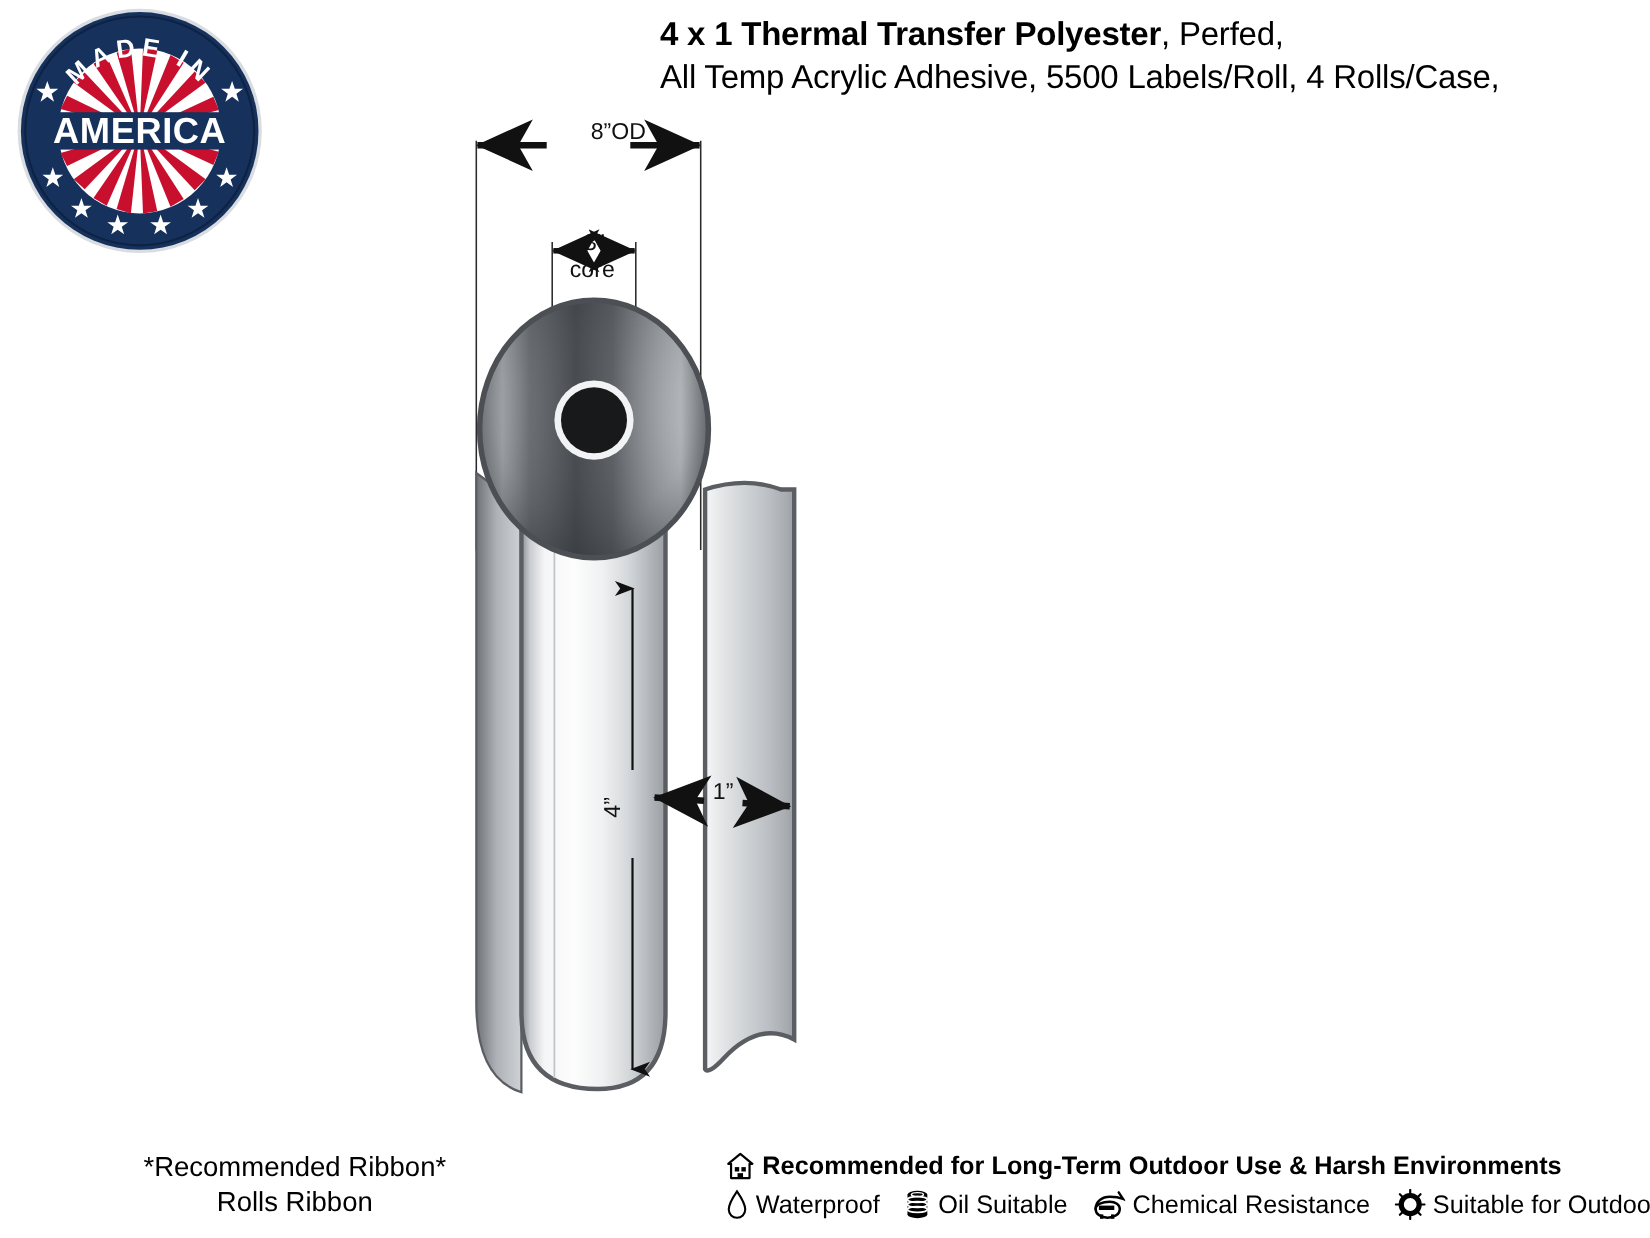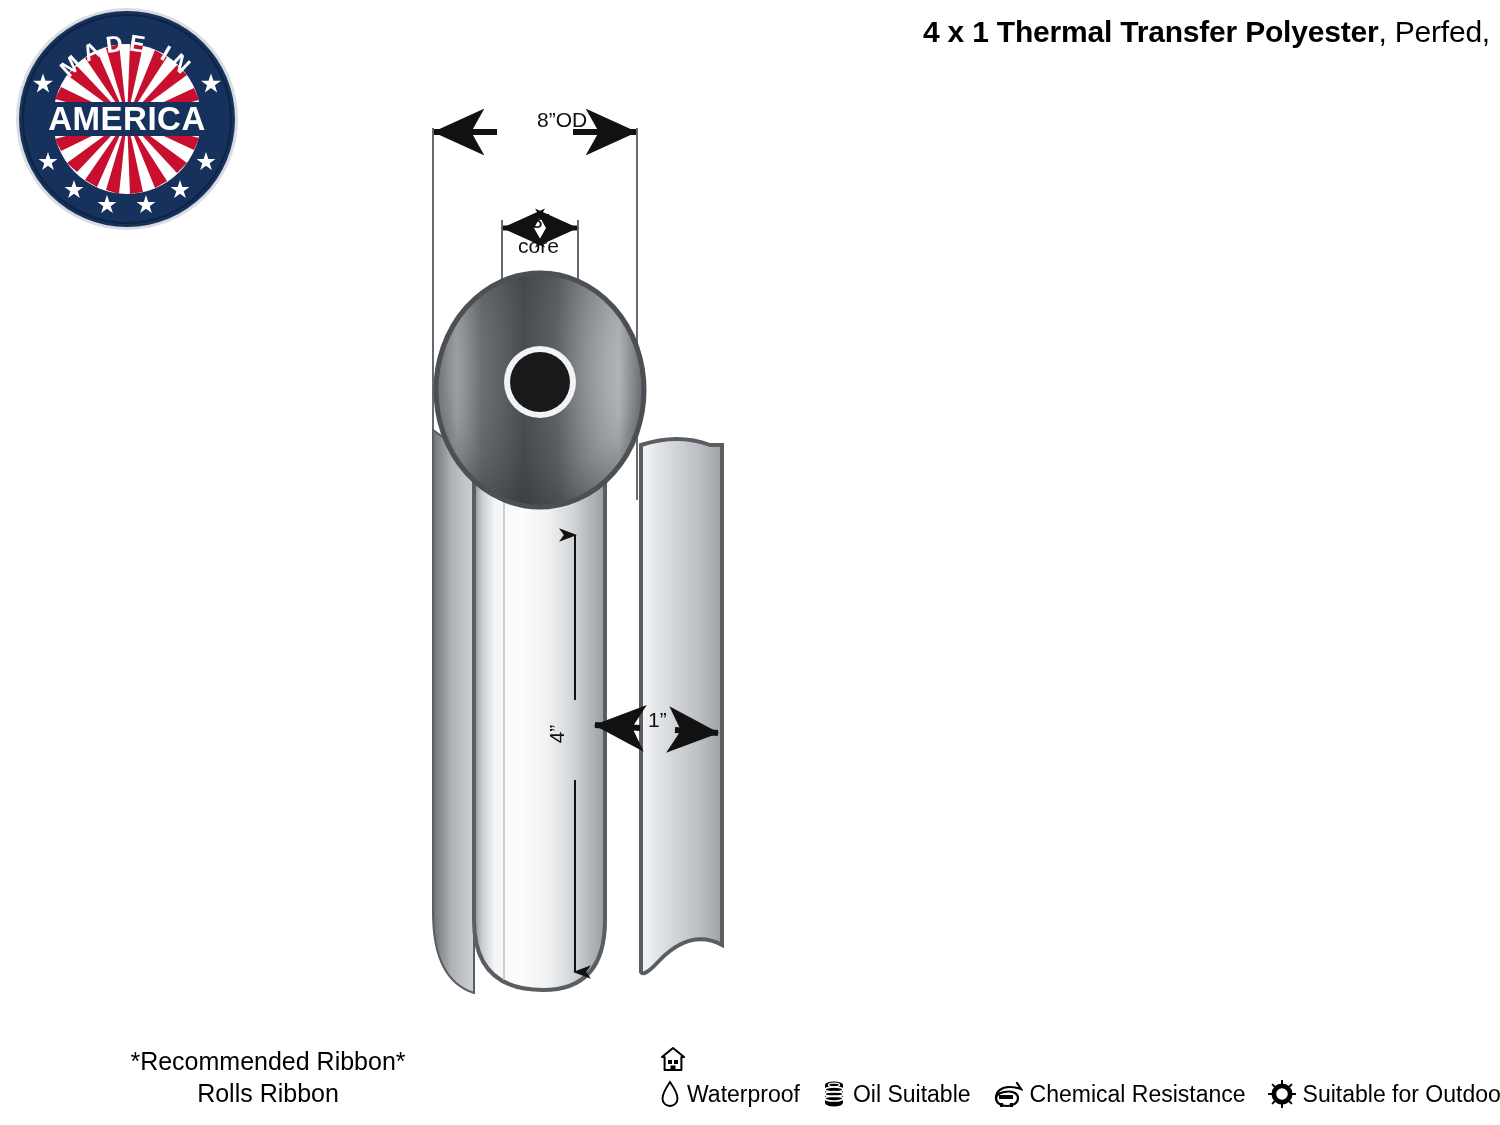"4 x 1 Thermal Transfer" .title-block { text-align: right -> left }
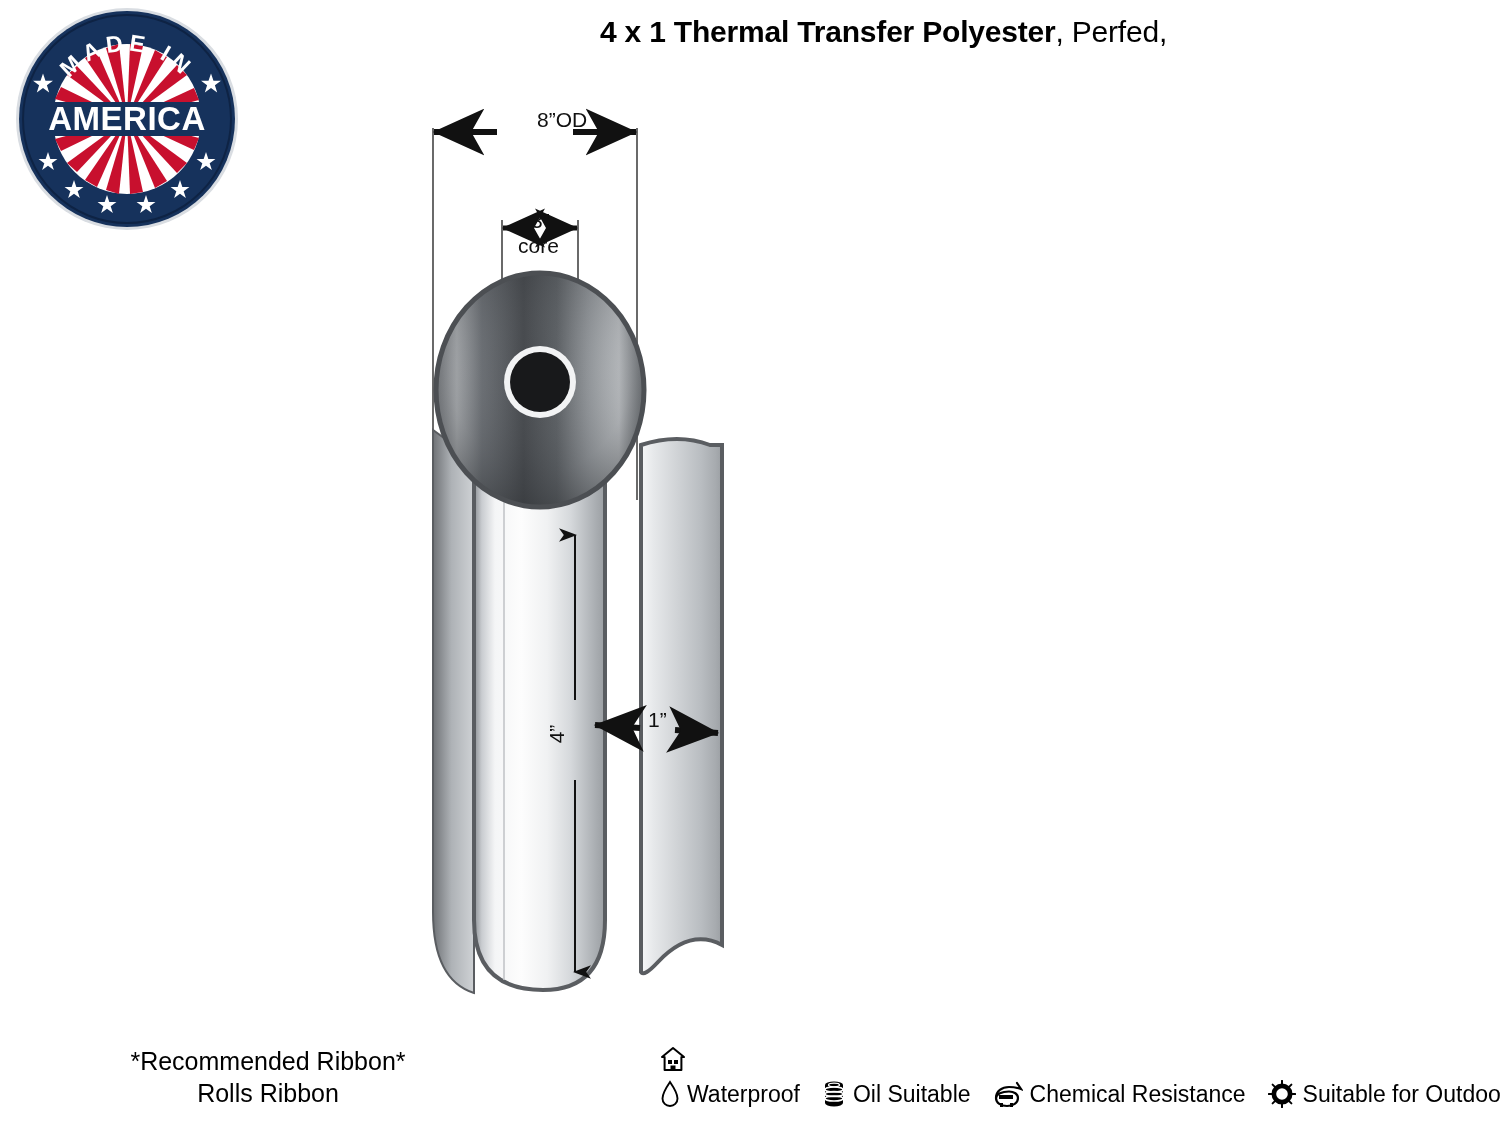"All Temp Acrylic Adhesive, 5500" div.title-line { html: none -> <div>All Temp Acrylic Adhesive, 5500 Labels/Roll, 4 Rolls/Case,</div> }
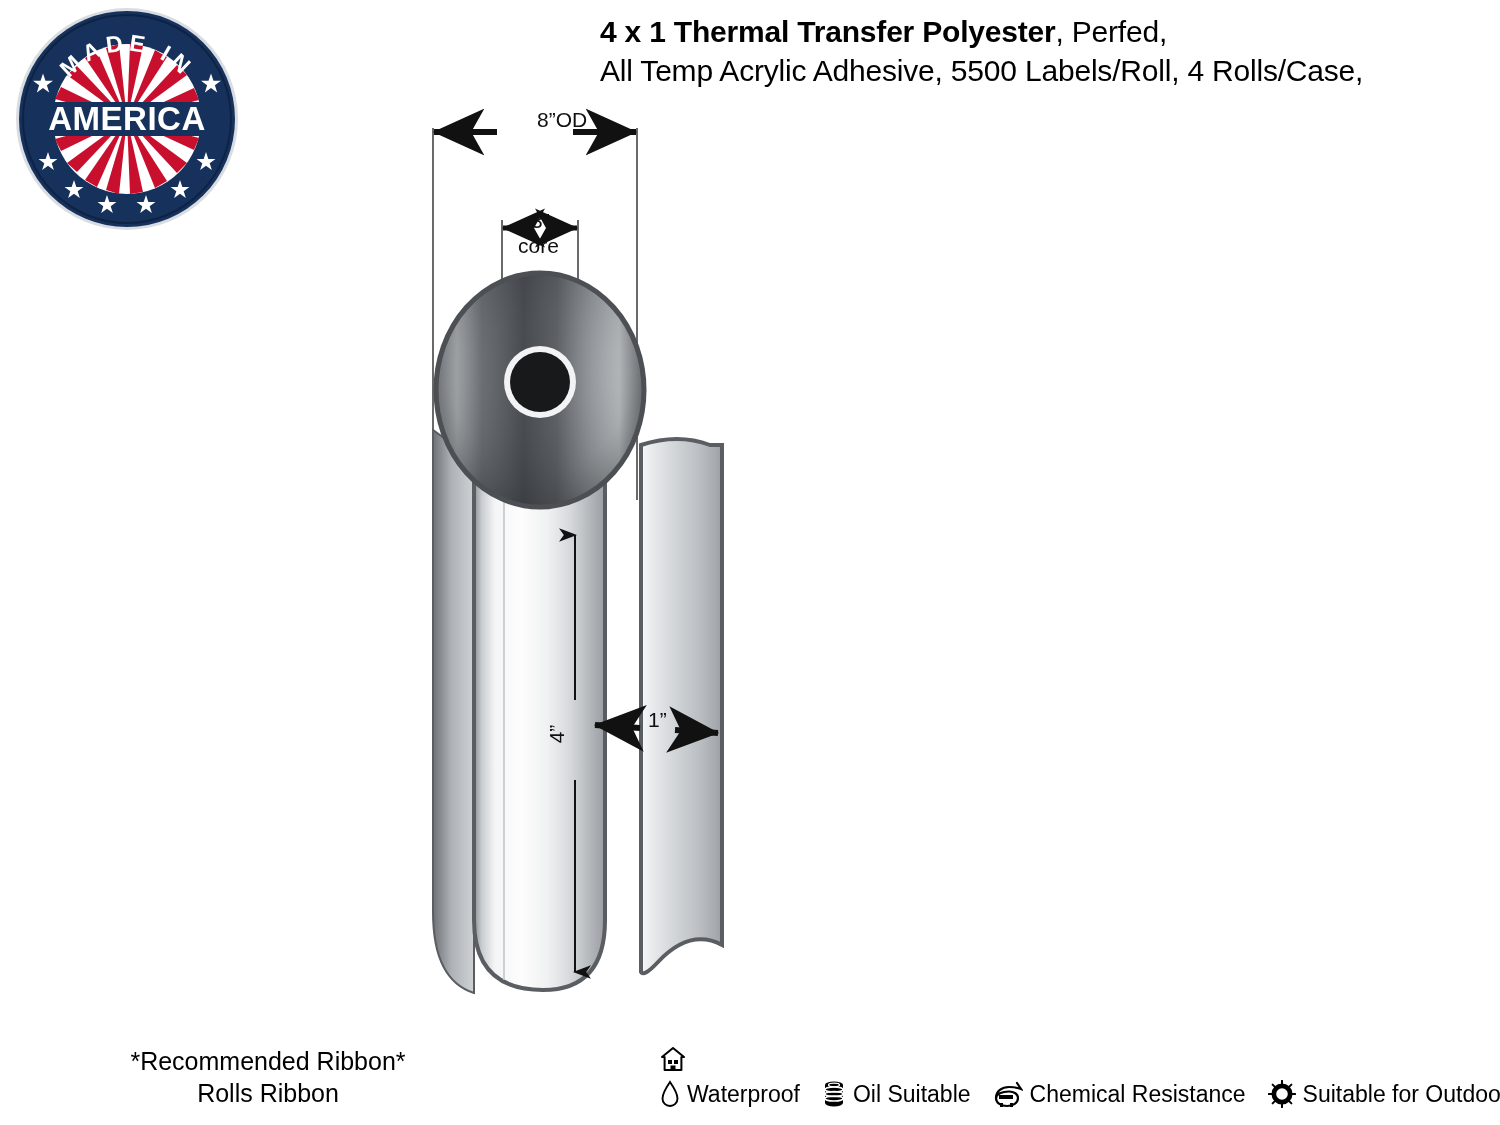"Recommended for Long-Term Outdoor Use" span { html: none -> <span>Recommended for Long-Term Outdoor Use &amp; Harsh Environments</span> }
